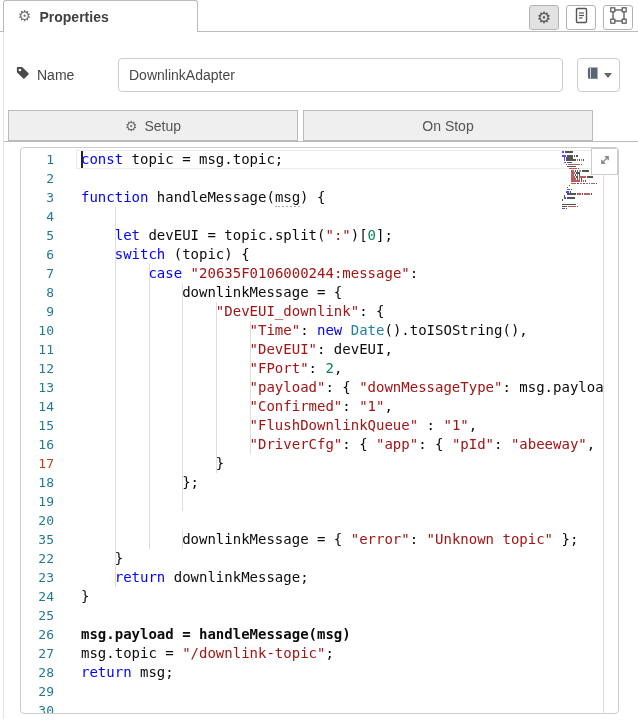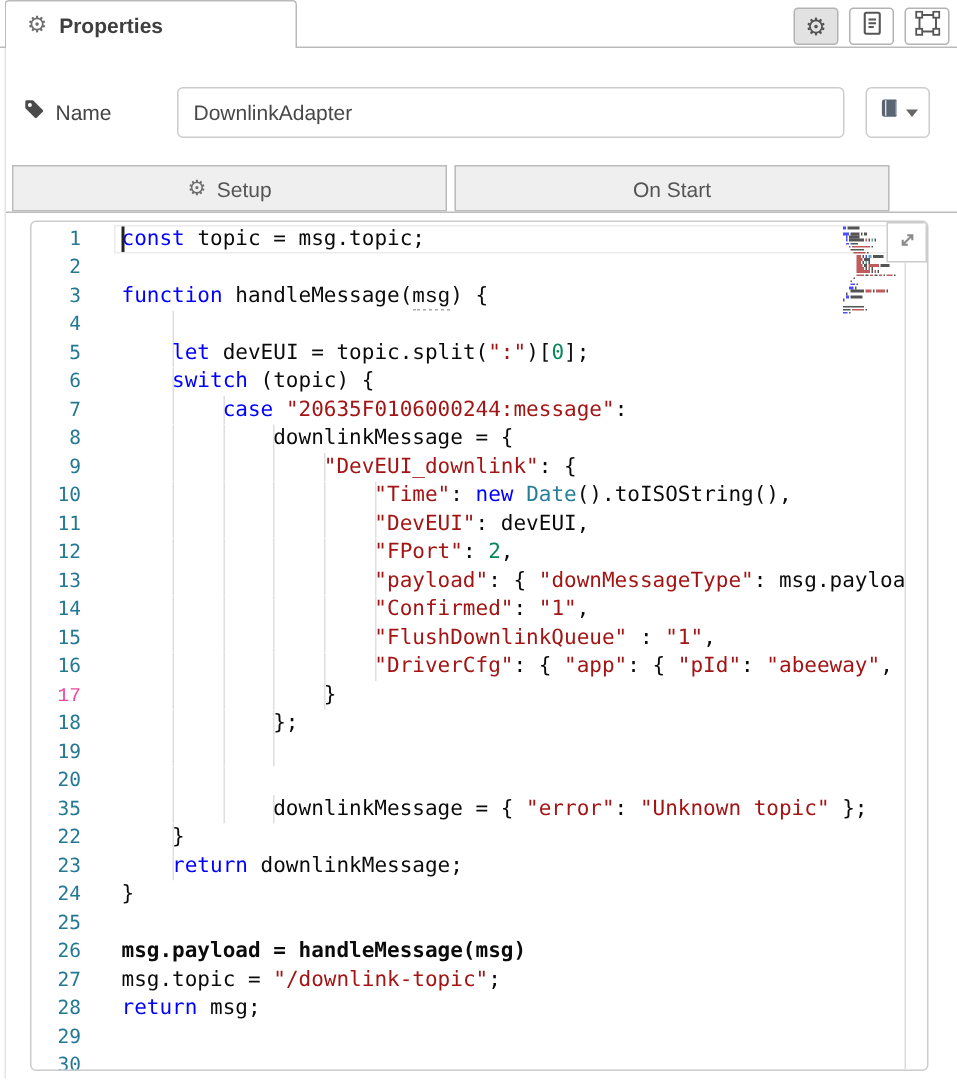"On Start" div.ftab { html: <div> <span>On Start</span> </div> -> none }
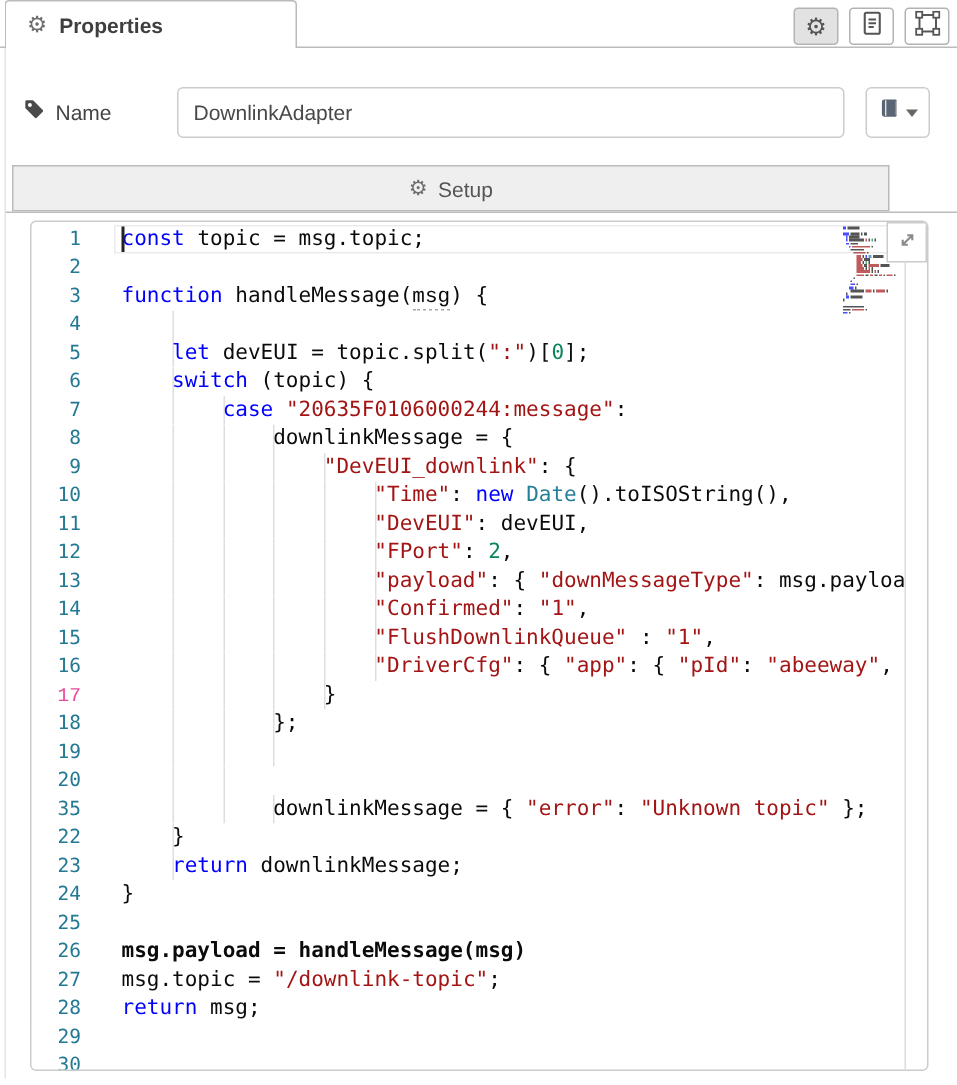"On Stop" div.ftab { html: none -> <div> <span>On Stop</span> </div> }
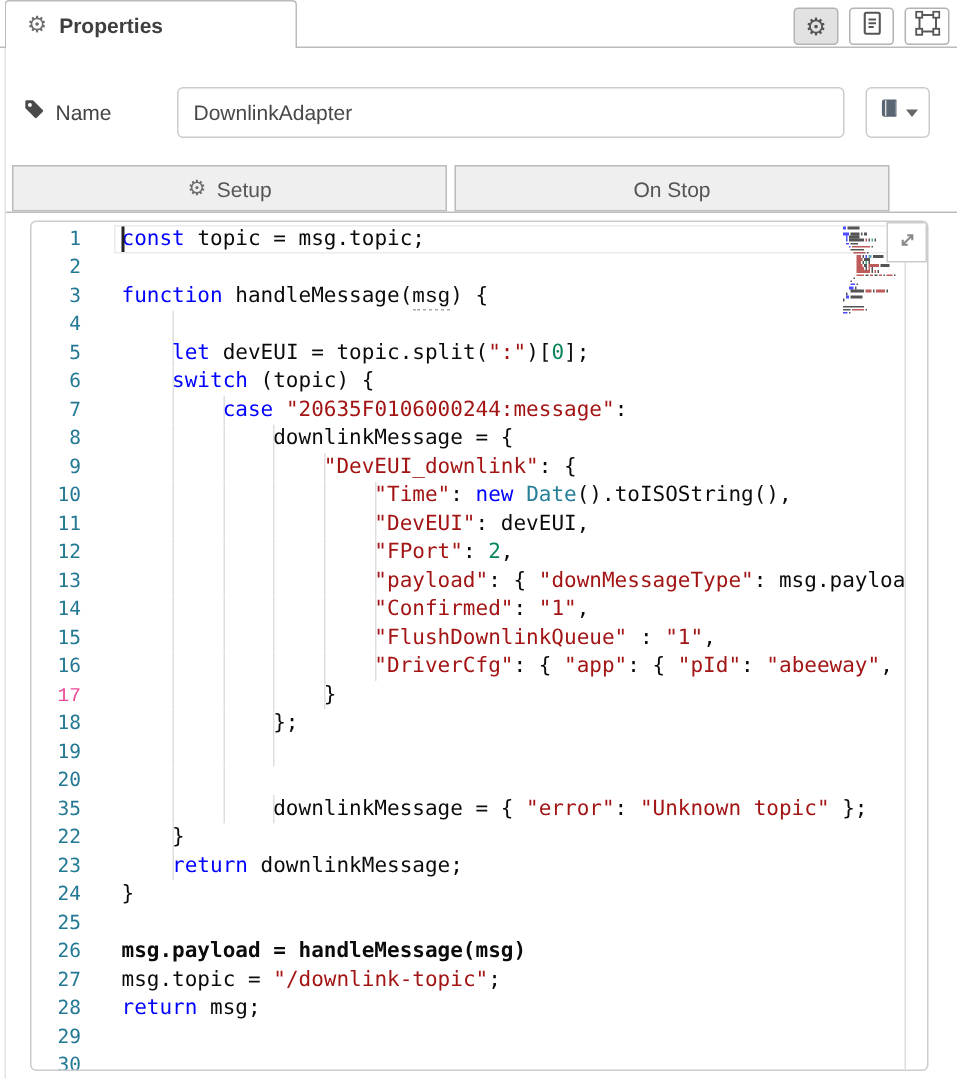"17" div.gutter-num { color: #ec4899 -> #c2410c; font-family: Liberation Mono, monospace -> none }
